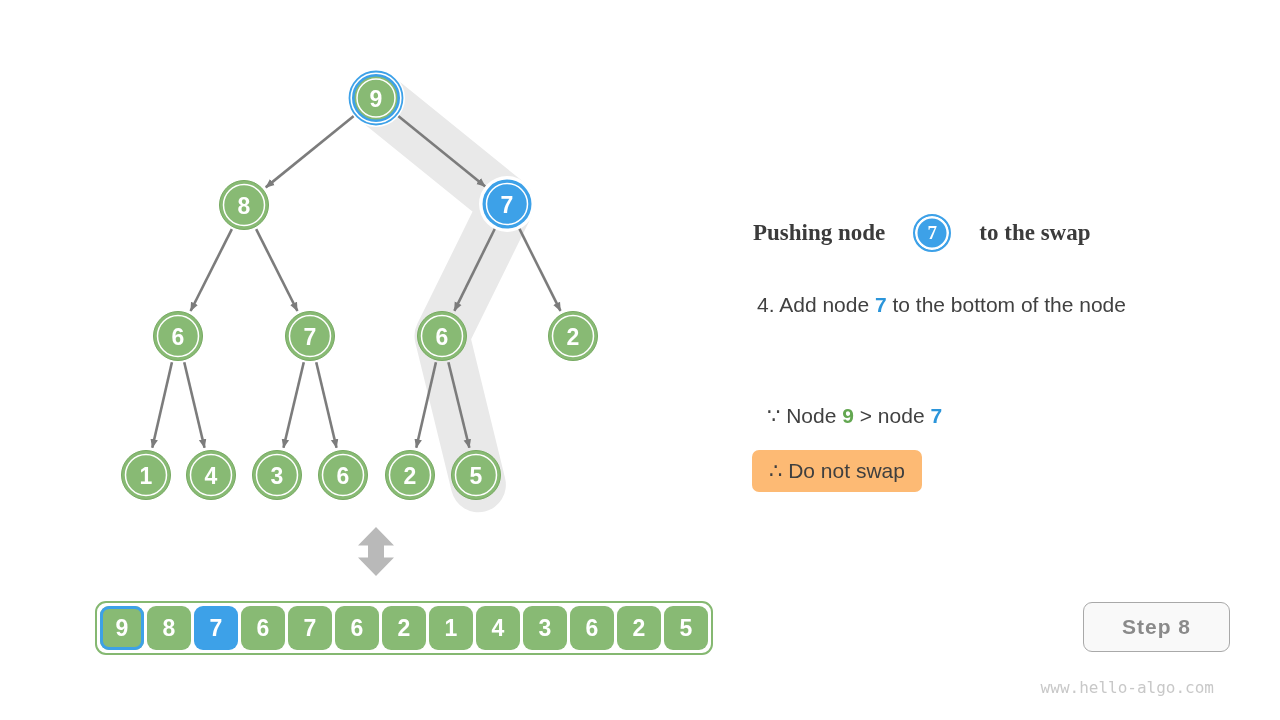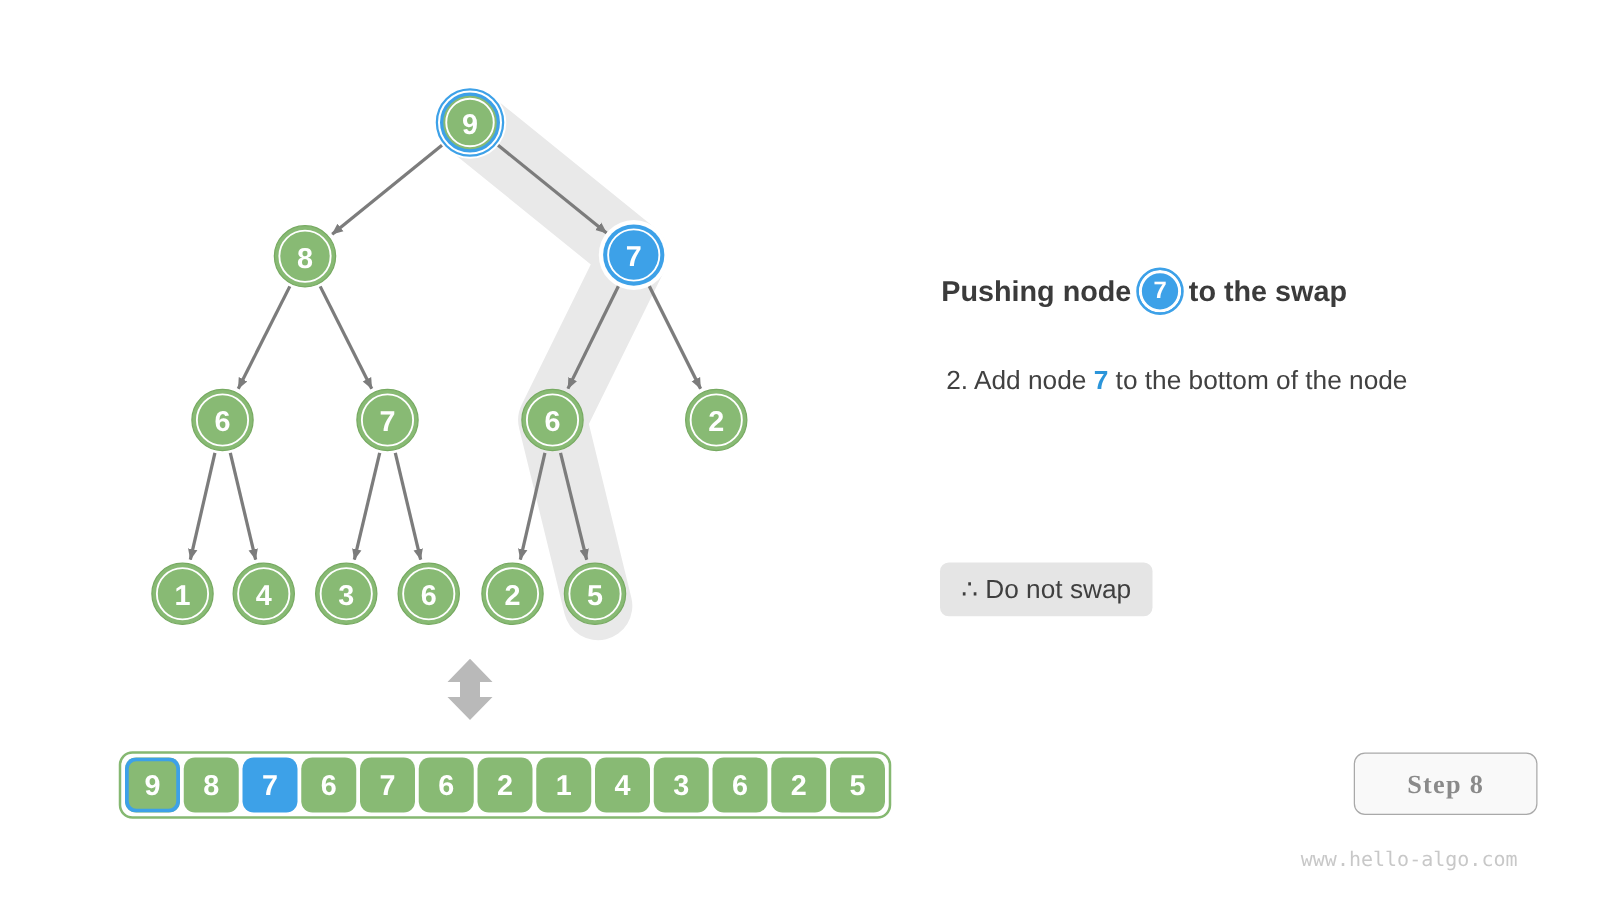"Pushing node" .title { font-family: none -> Liberation Serif, serif; gap: 4px -> 28px }
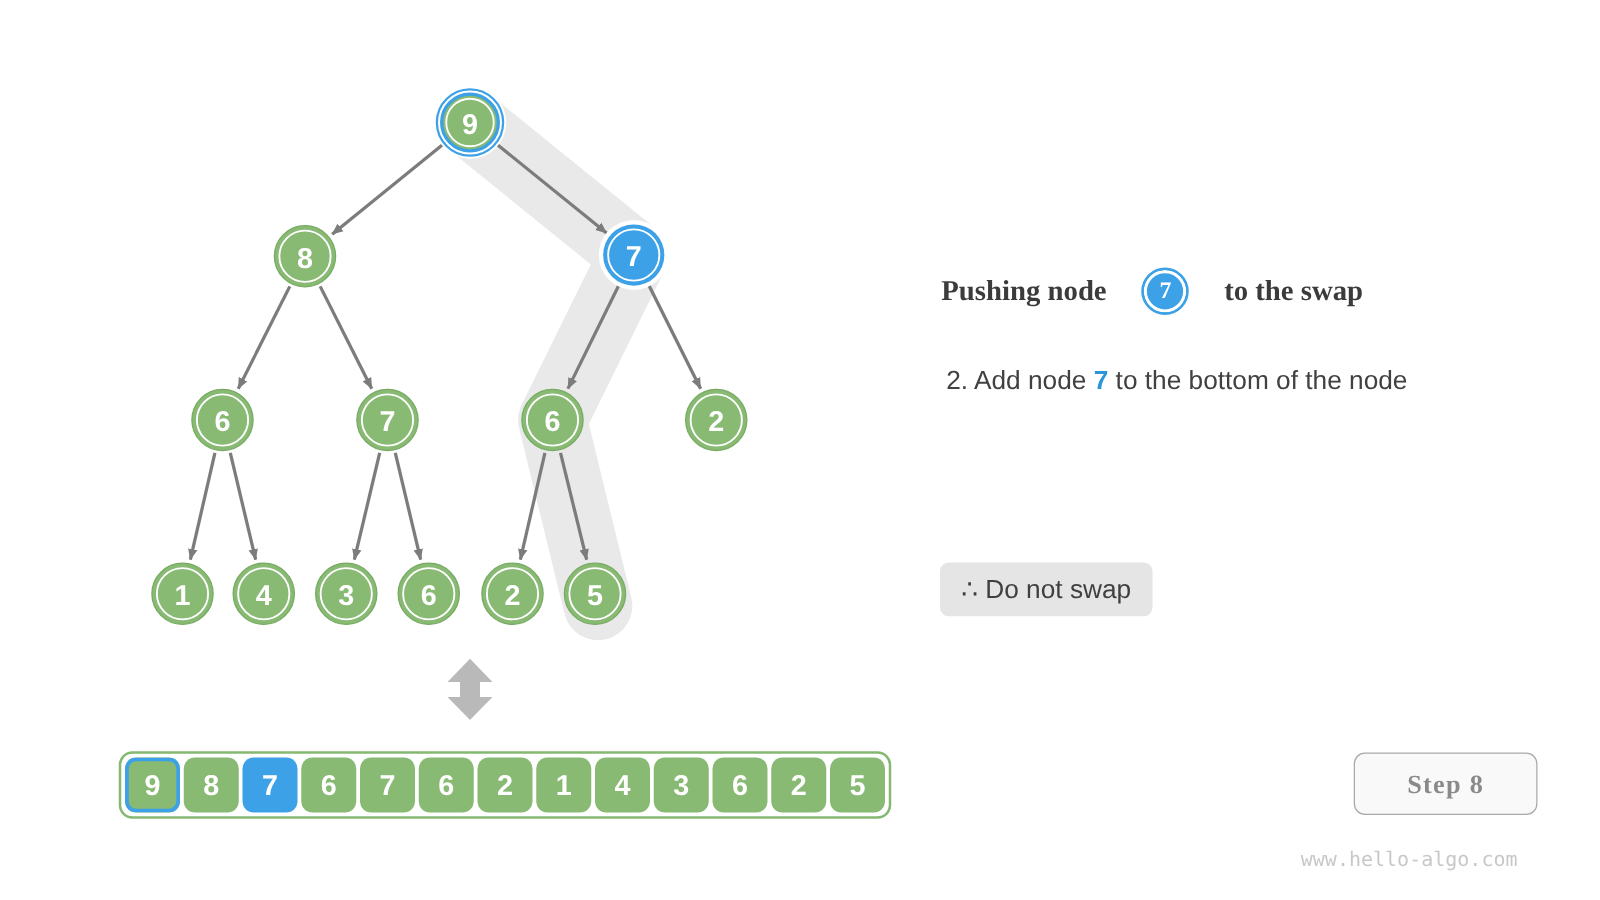"2. Add node" span { text: 2 -> 4 }
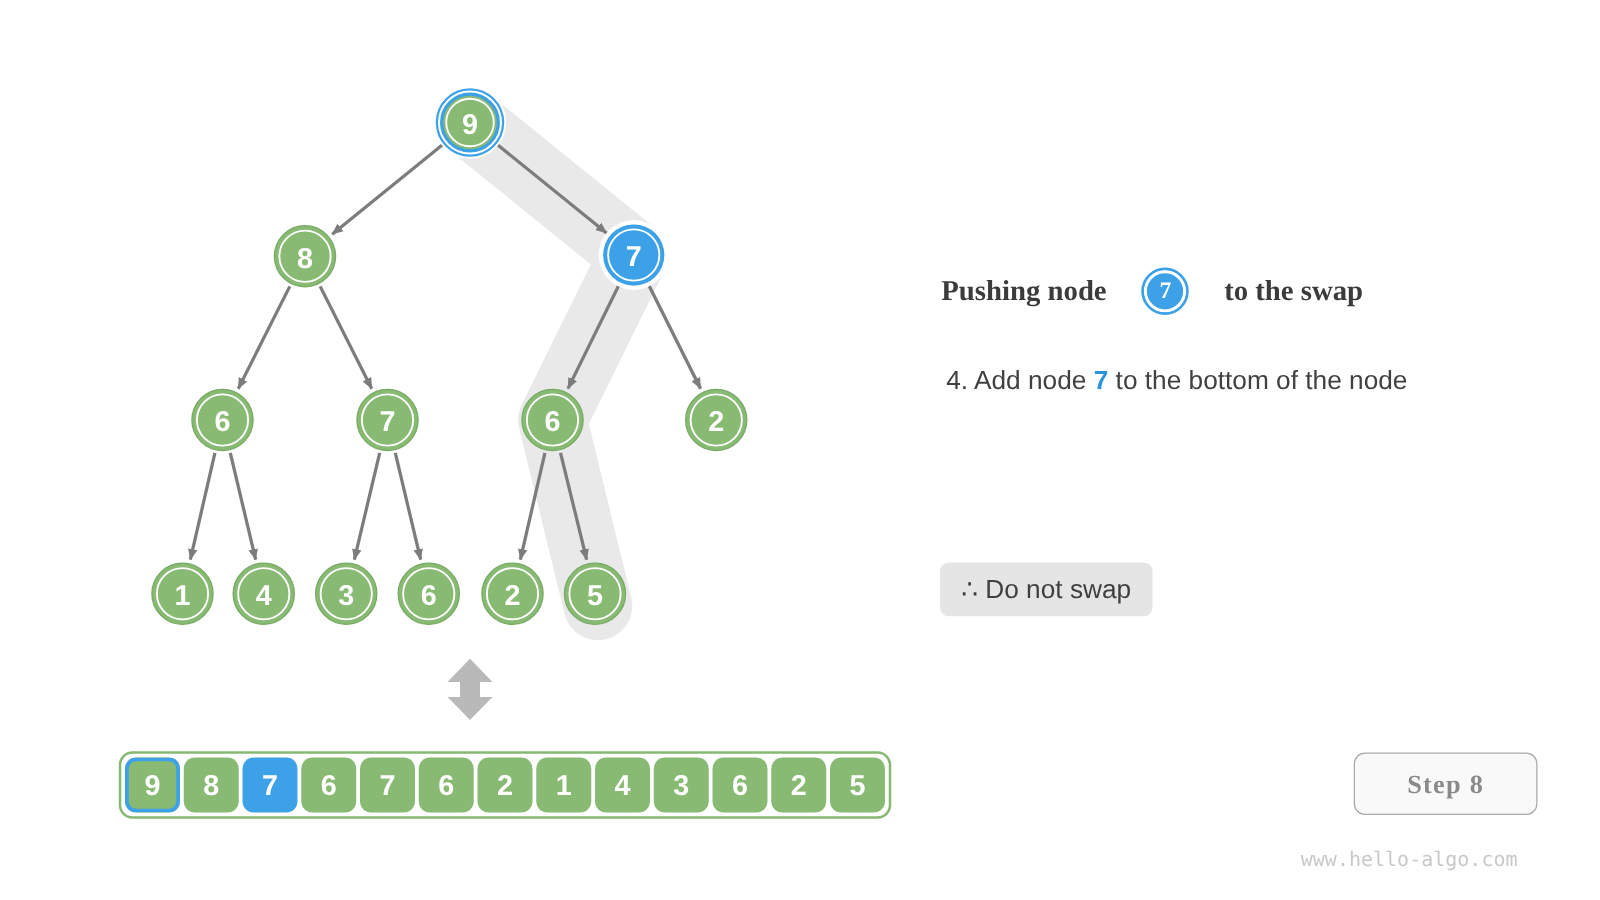"∵ Node 9 > node" div.body-line { html: none -> <div> <span>∵ Node </span><b>9</b><span> &gt; node </span><b>7</b> </div> }
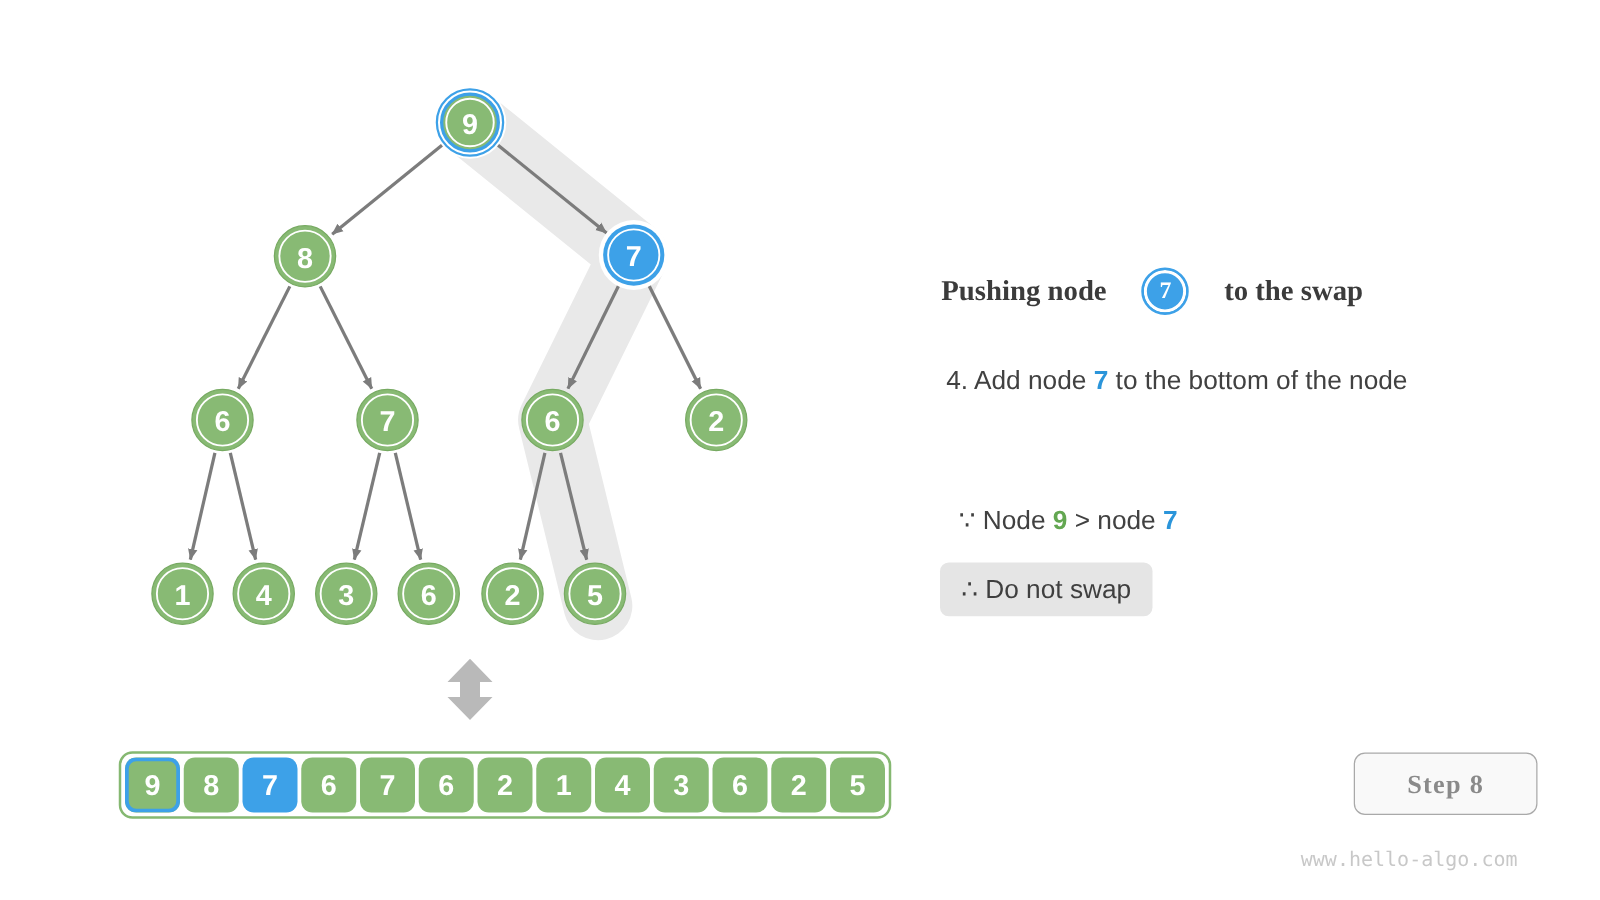"∴ Do not swap" .conclusion-box { background: #e5e5e5 -> #fdba74 }
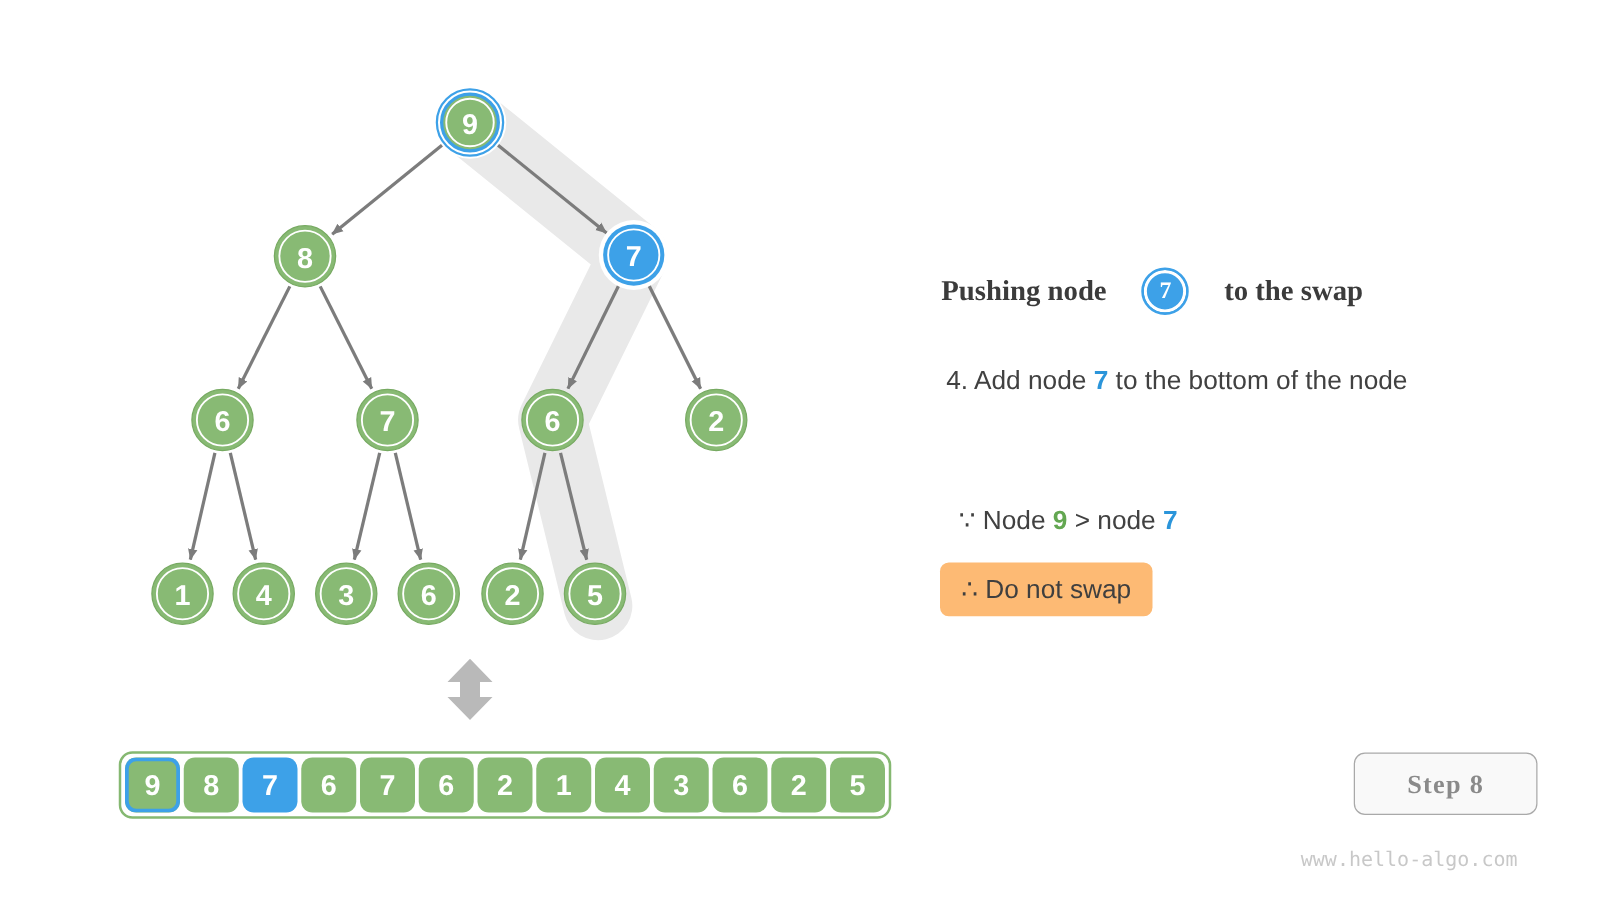"Step 8" .step-button { font-family: Liberation Serif, serif -> Liberation Sans, sans-serif }
